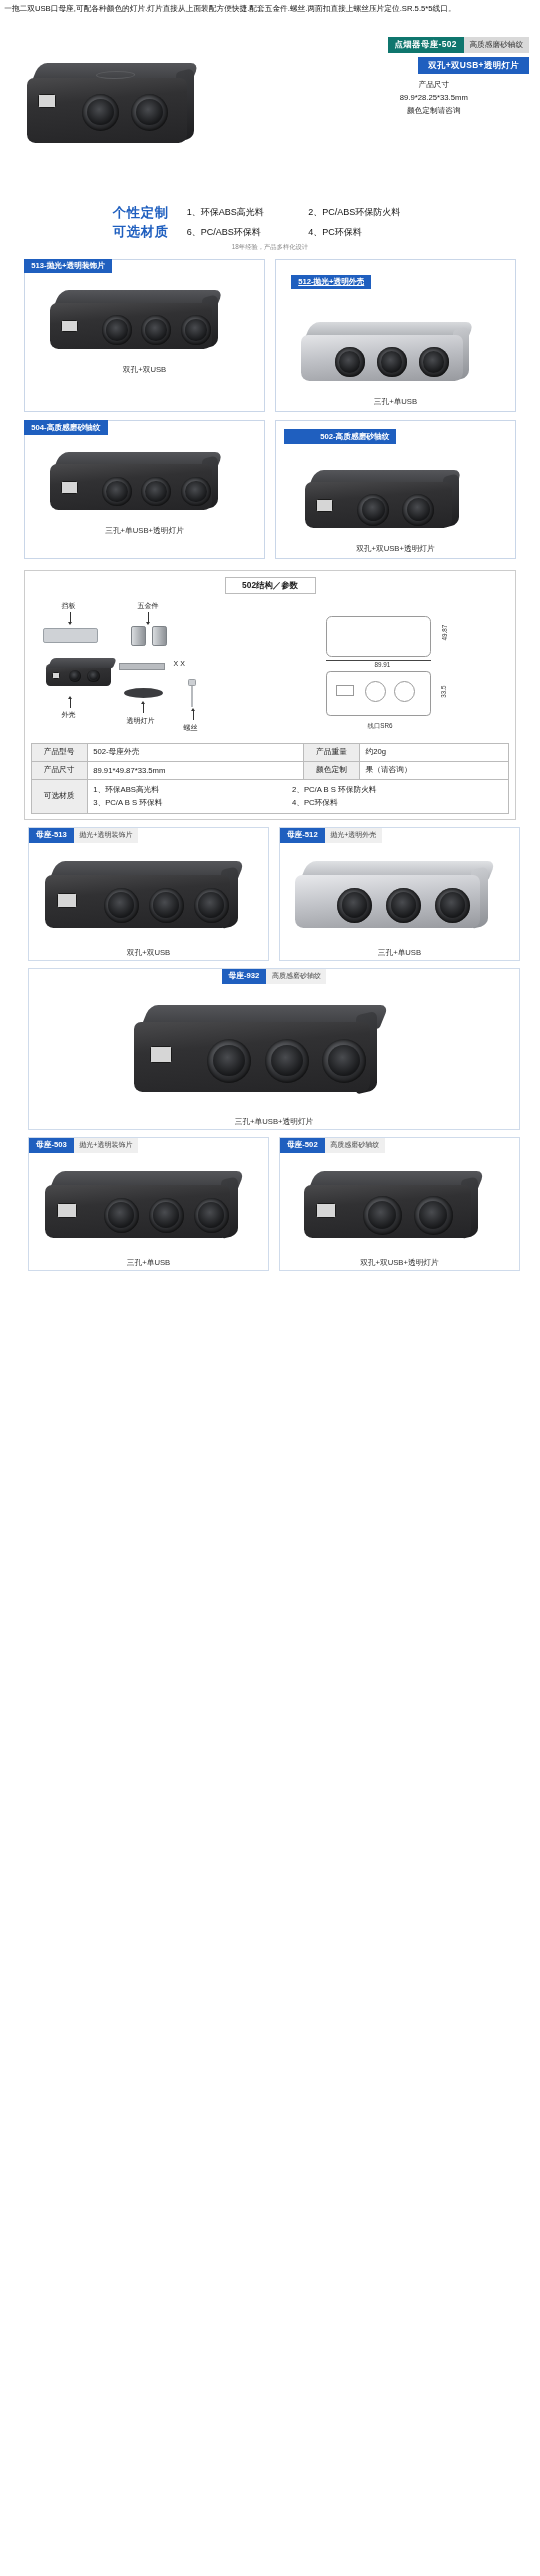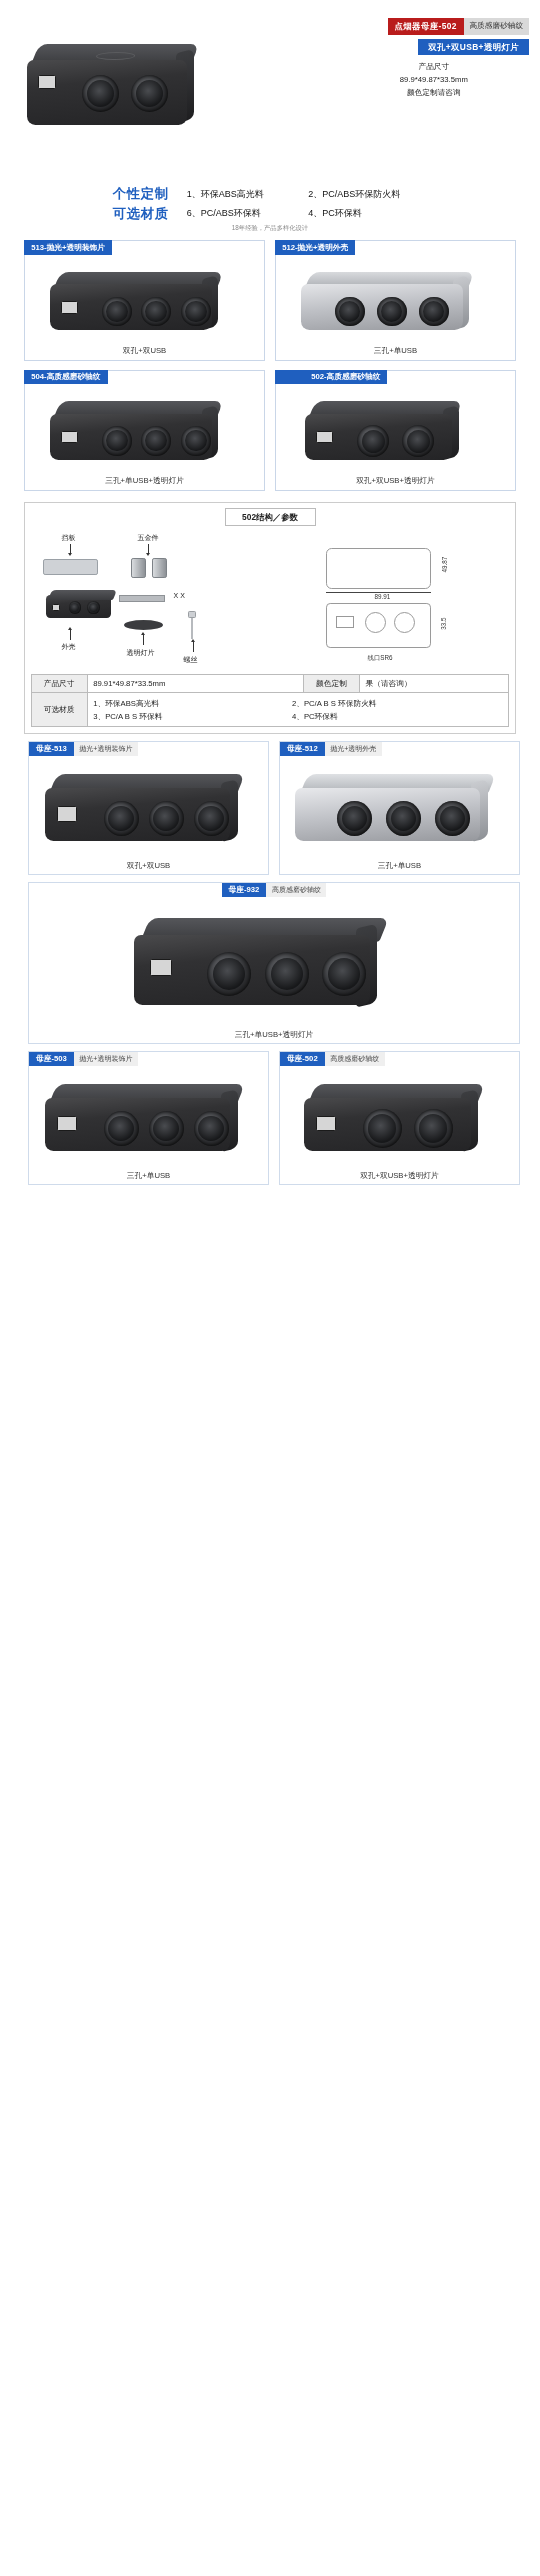"一拖二双USB口母座,可配各种颜色的灯片.灯片直接从上面装配方便快捷.配套五金件" div.top-desc { html: none -> <div>一拖二双USB口母座,可配各种颜色的灯片.灯片直接从上面装配方便快捷.配套五金件.螺丝.两面扣直接上螺丝压片定位.SR.5.5*5线口。</div> }
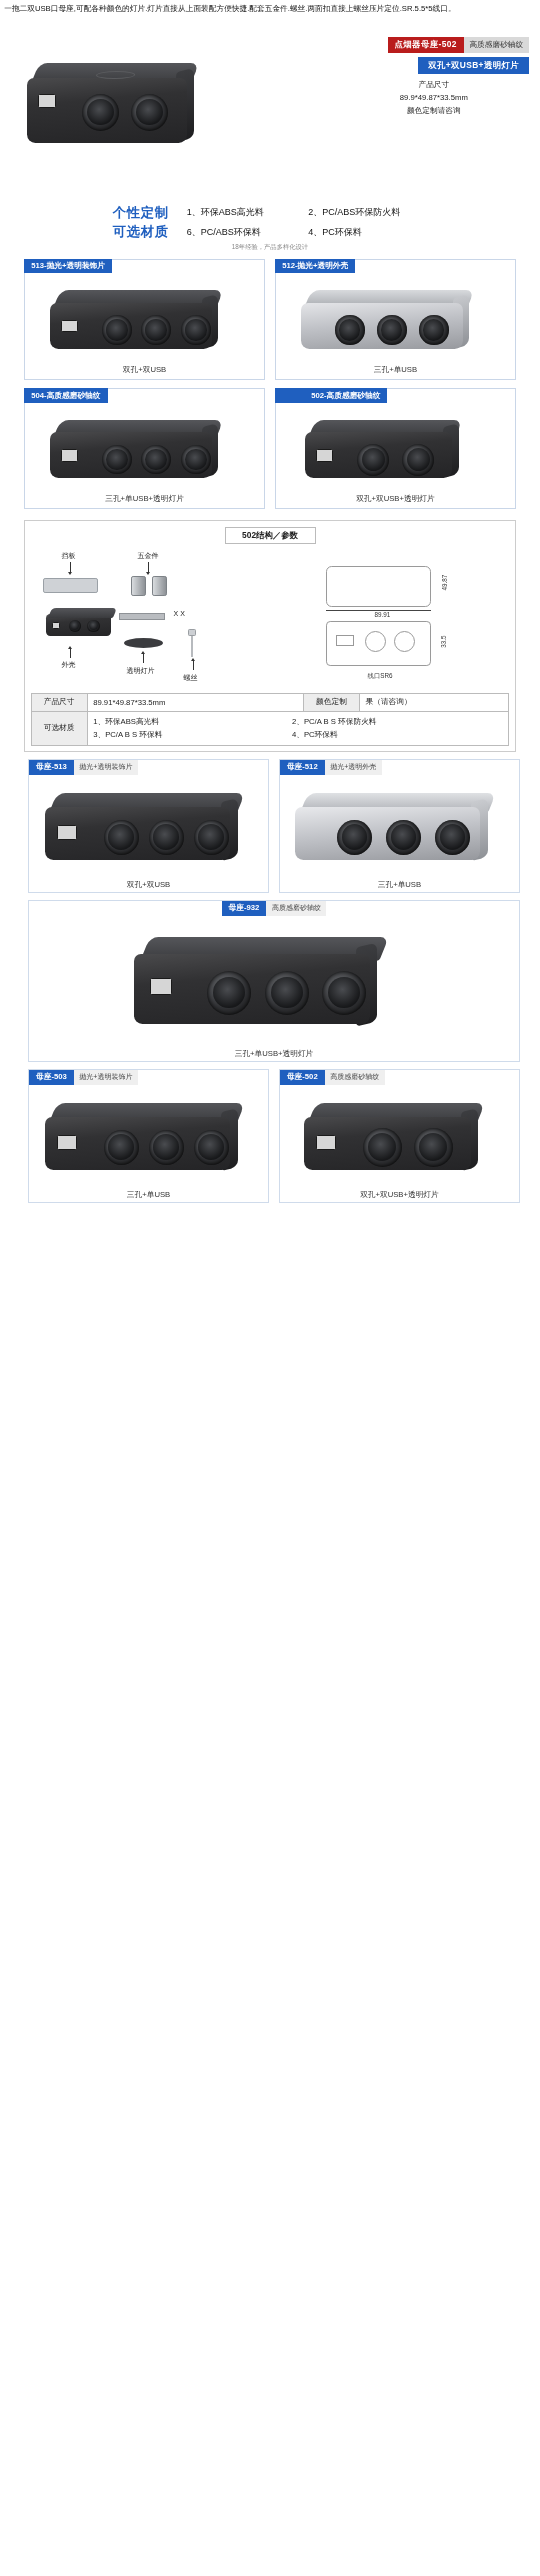"点烟器母座-502" .lbl-blue { background: #b91c1c -> #0f766e }
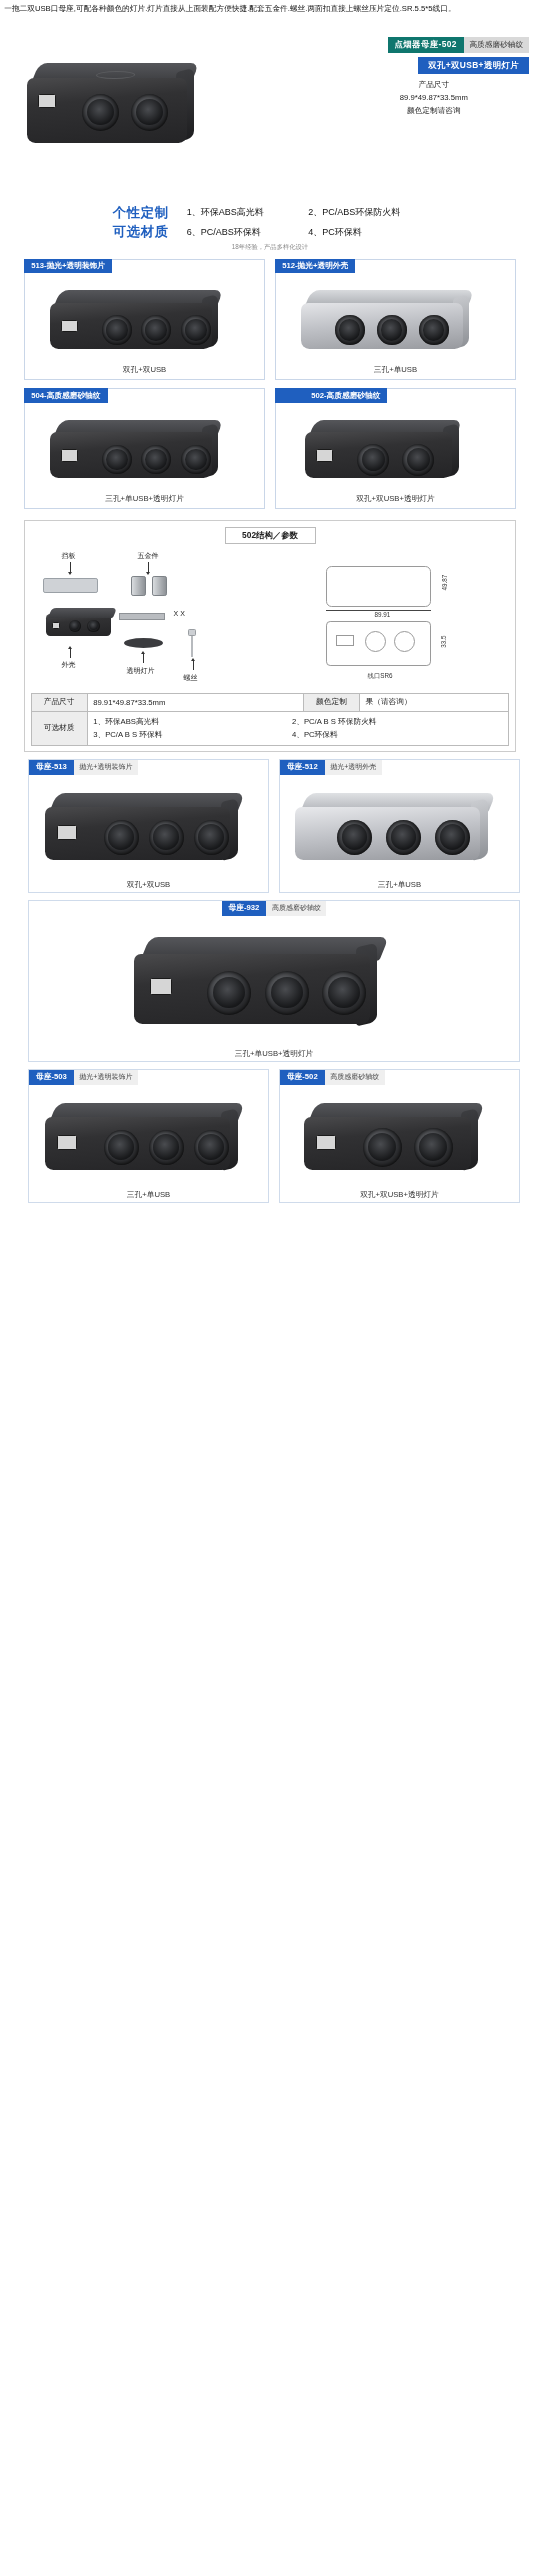"89.9*49.87*33.5mm" div { text: 49.87 -> 28.25 }
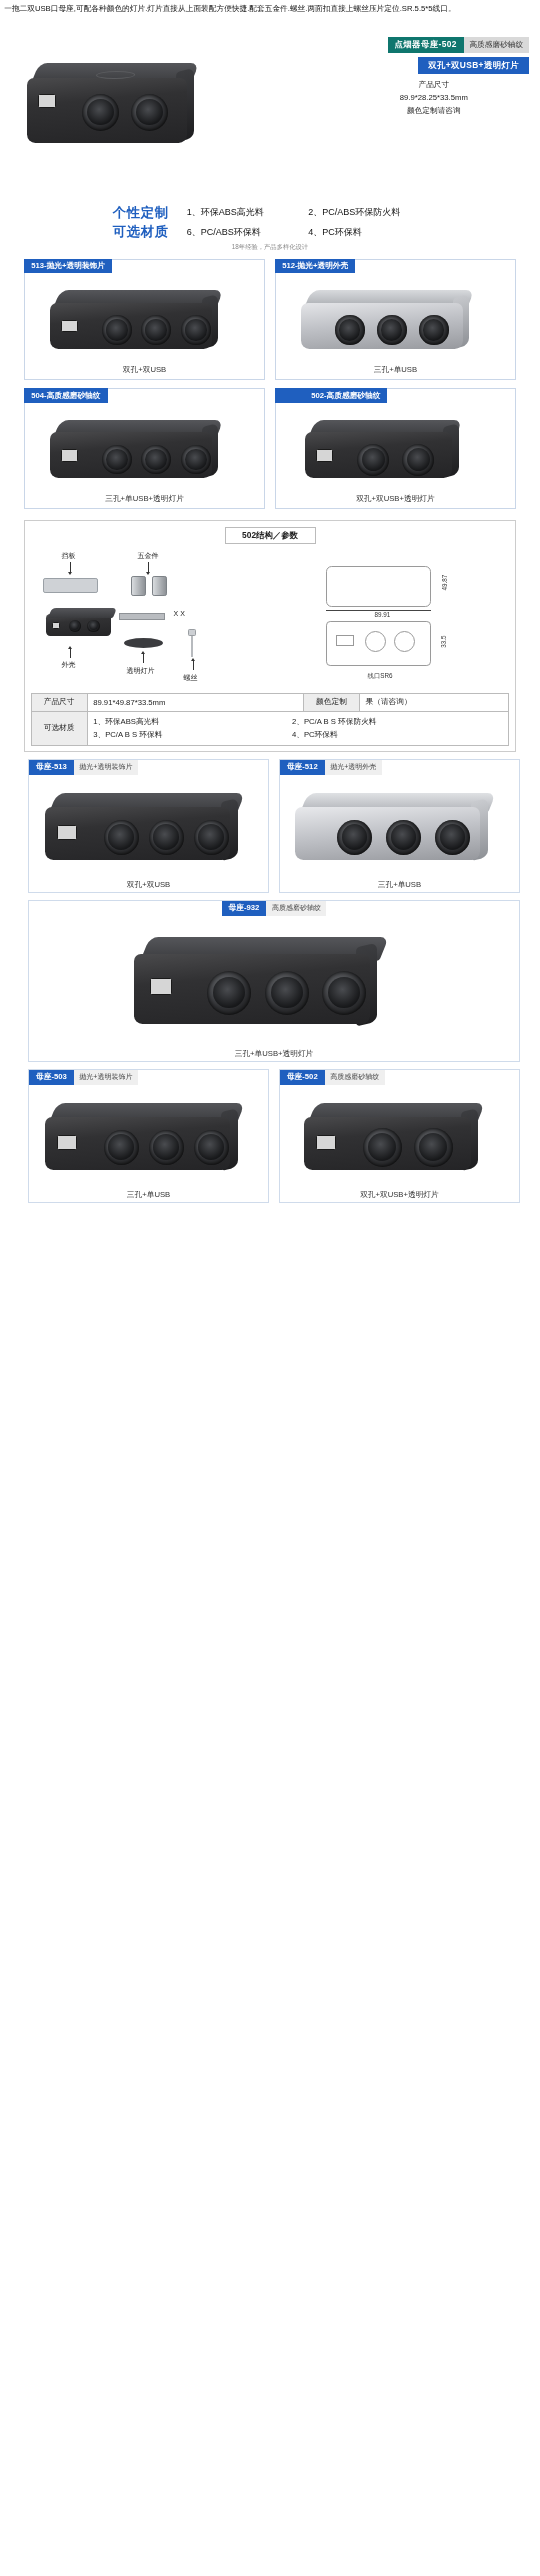"512-抛光+透明外壳" div.card-head { margin: 0 -> 16px; text-decoration: none -> underline }
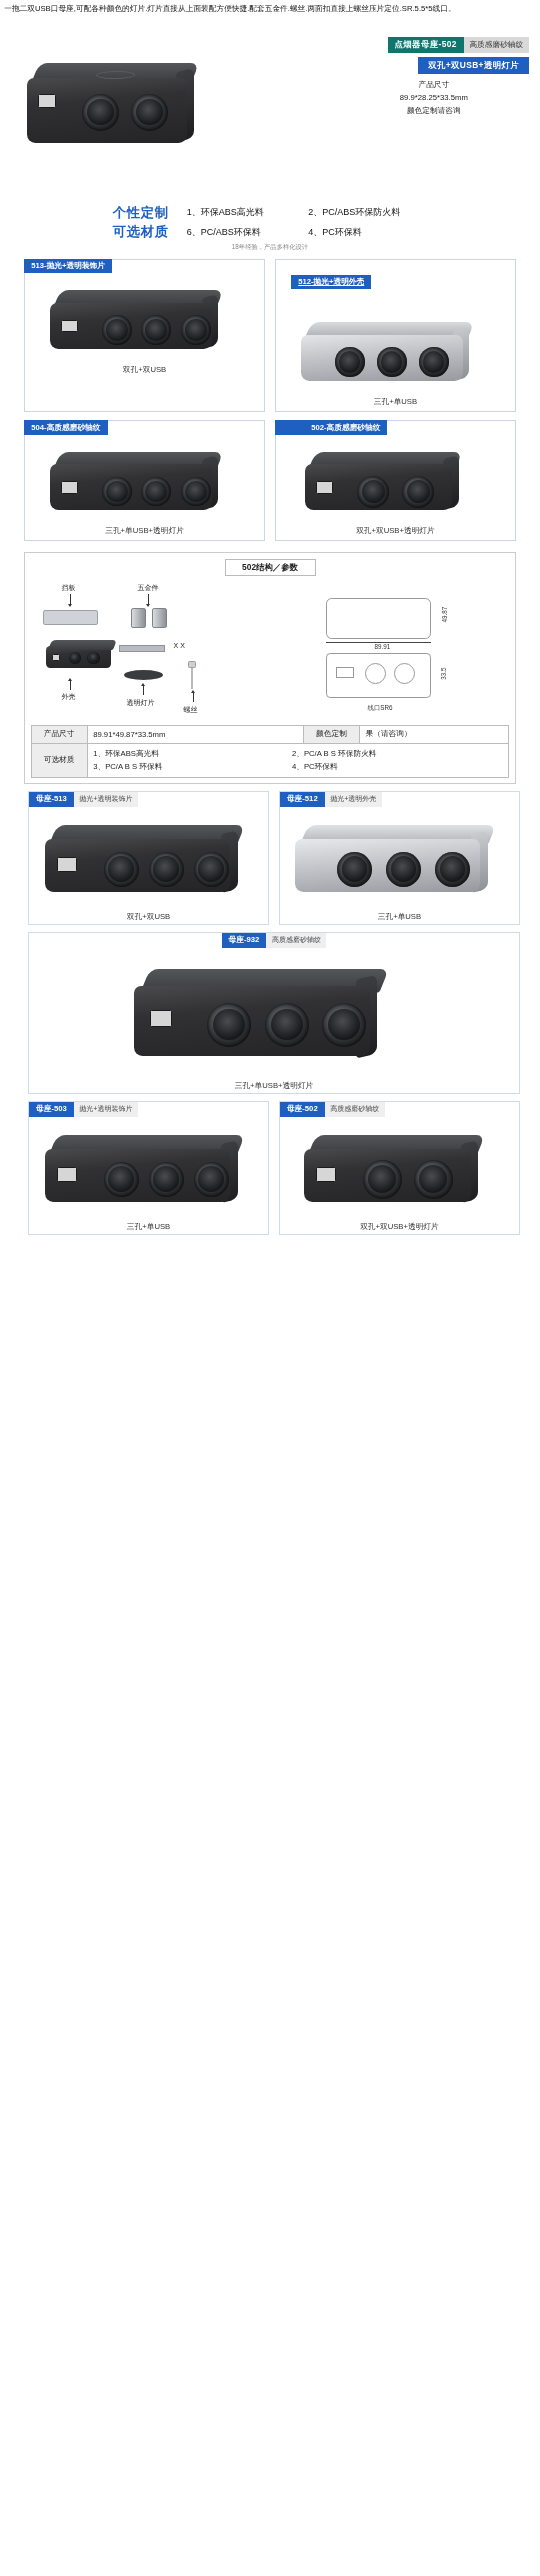"502-高质感磨砂轴纹" div.card-head { margin: 0 -> 9px }
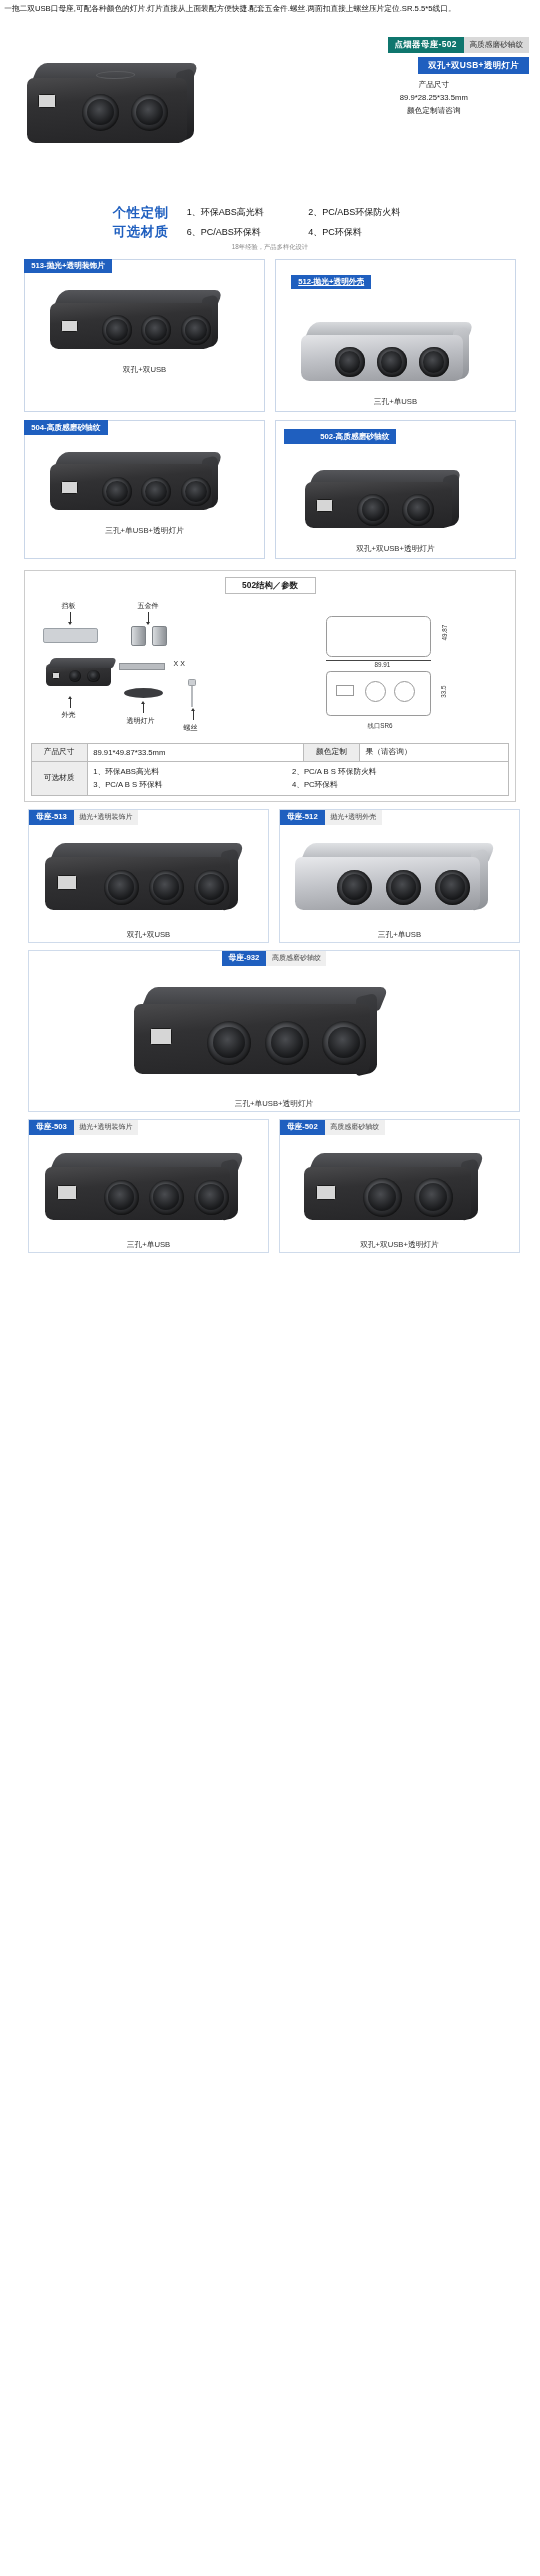"产品型号" tr { html: none -> <tr> <td>产品型号</td> <td>502-母座外壳</td> <td>产品重量</td> <td>约20g</td> </tr> }
